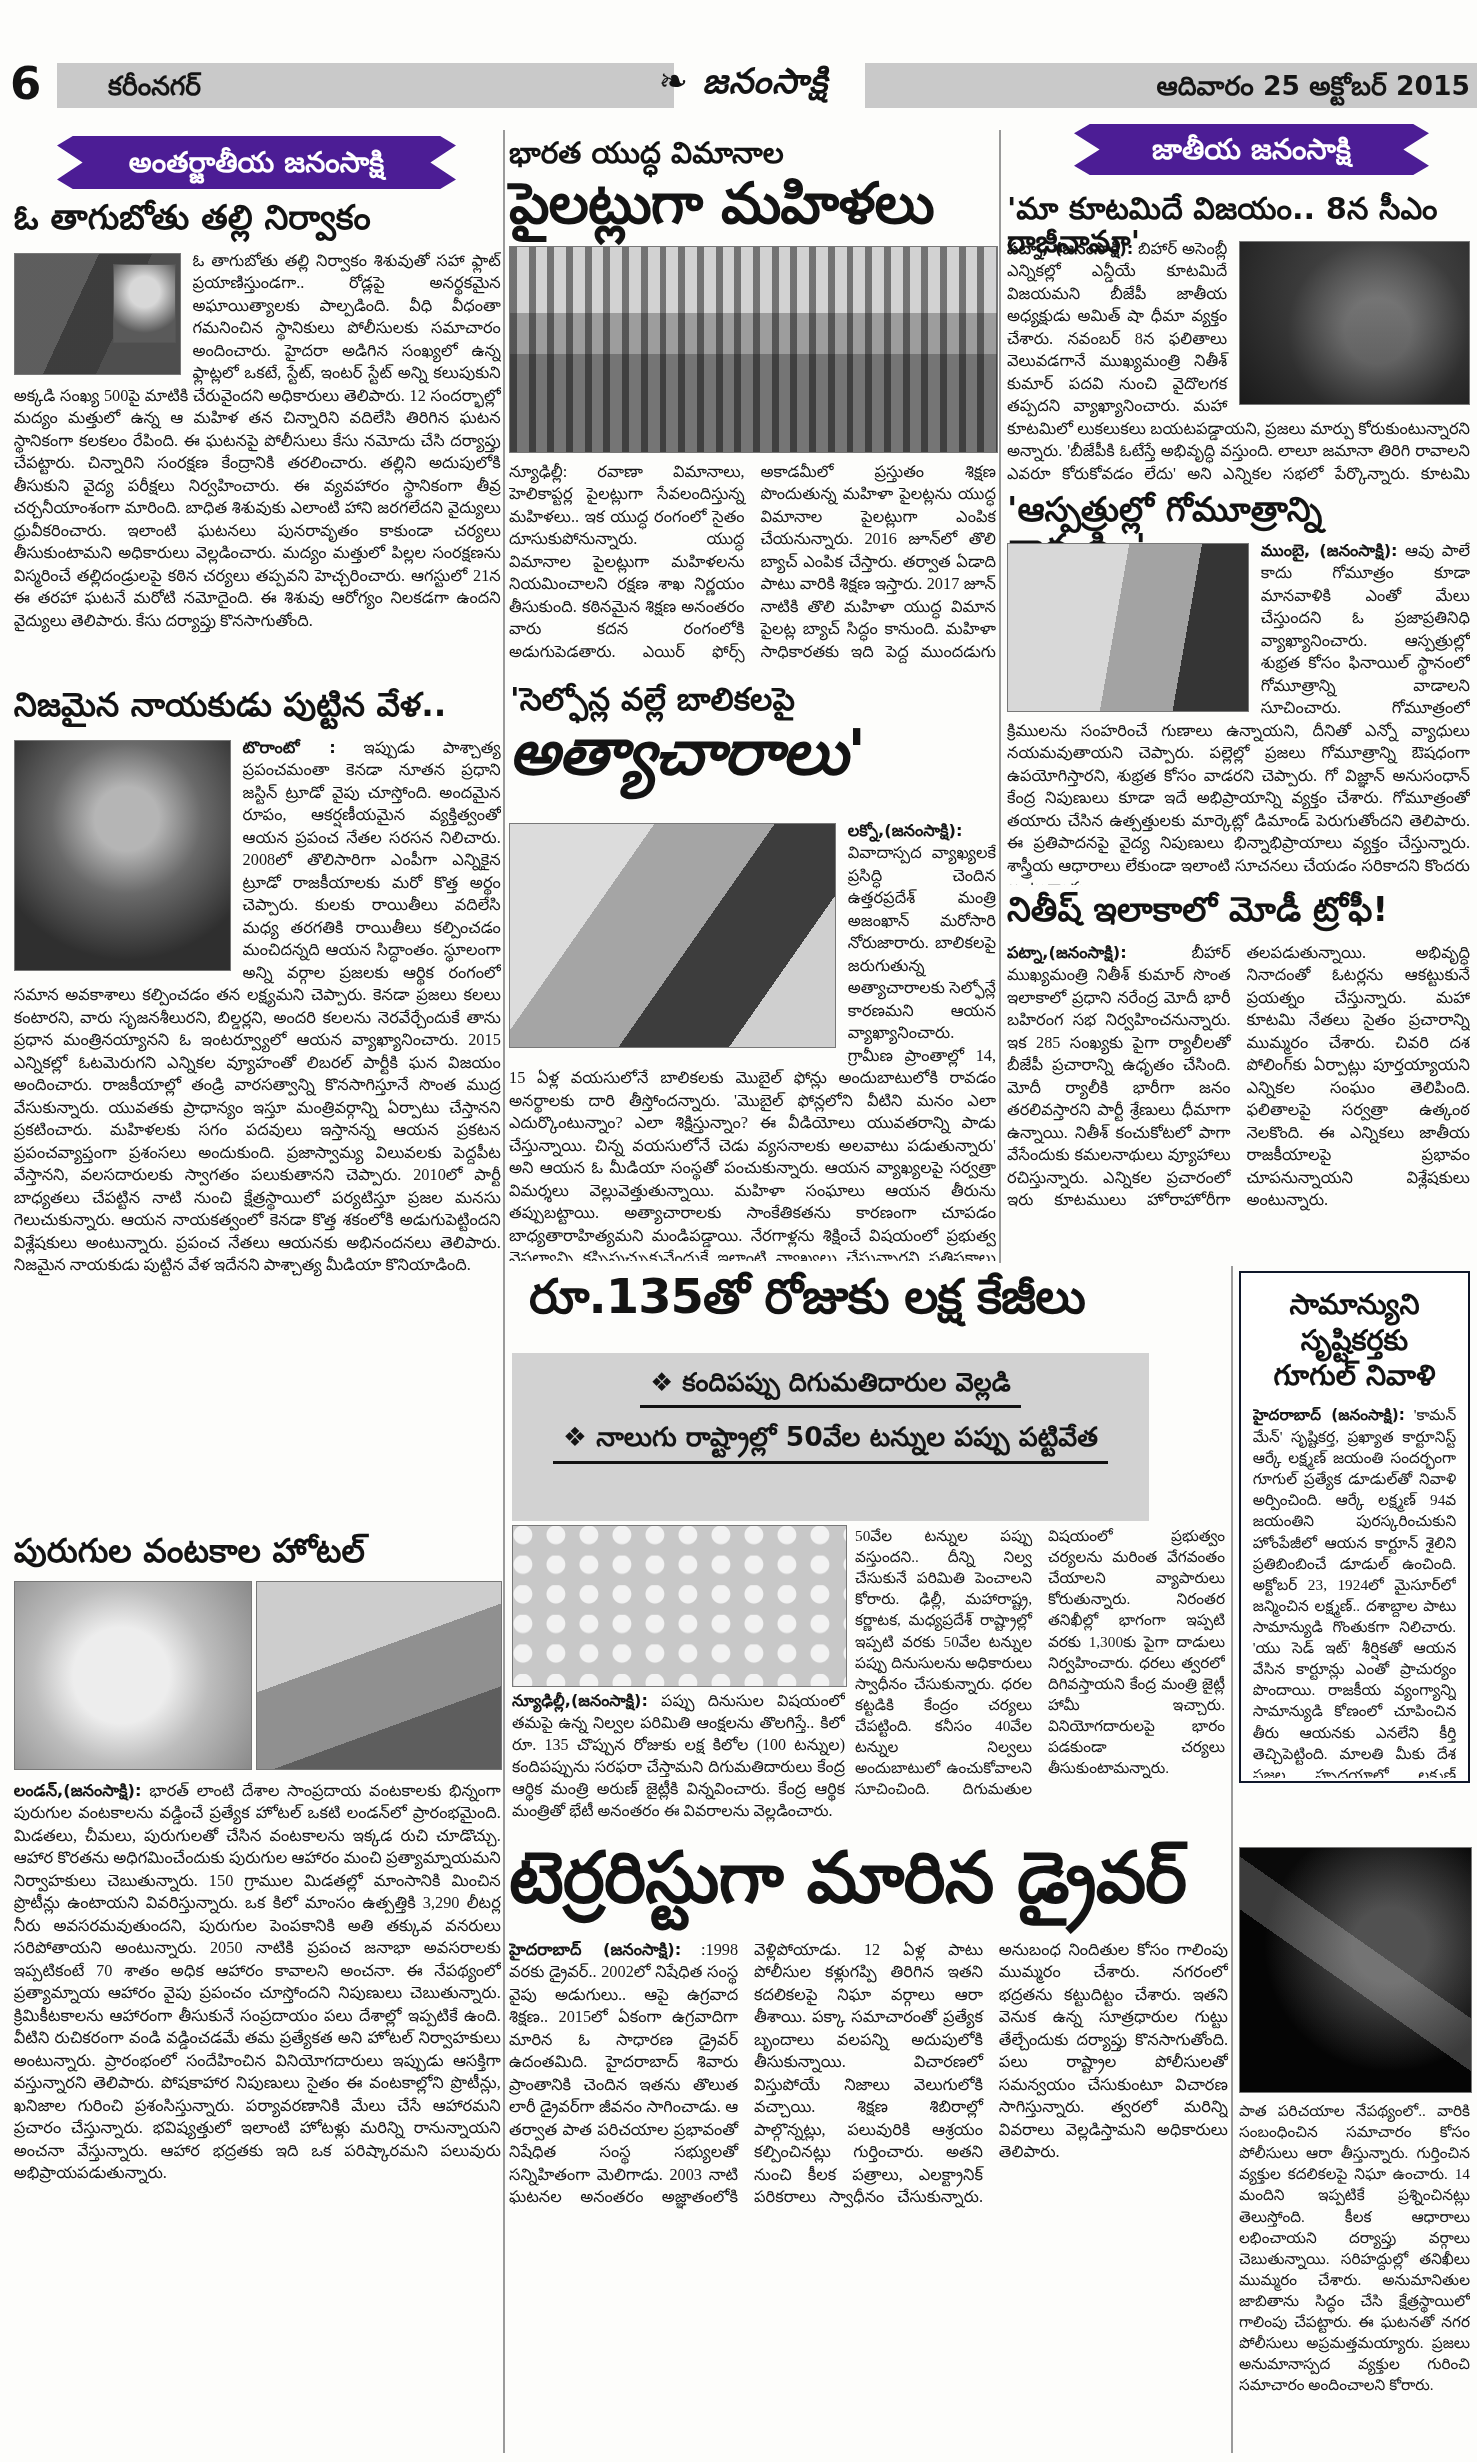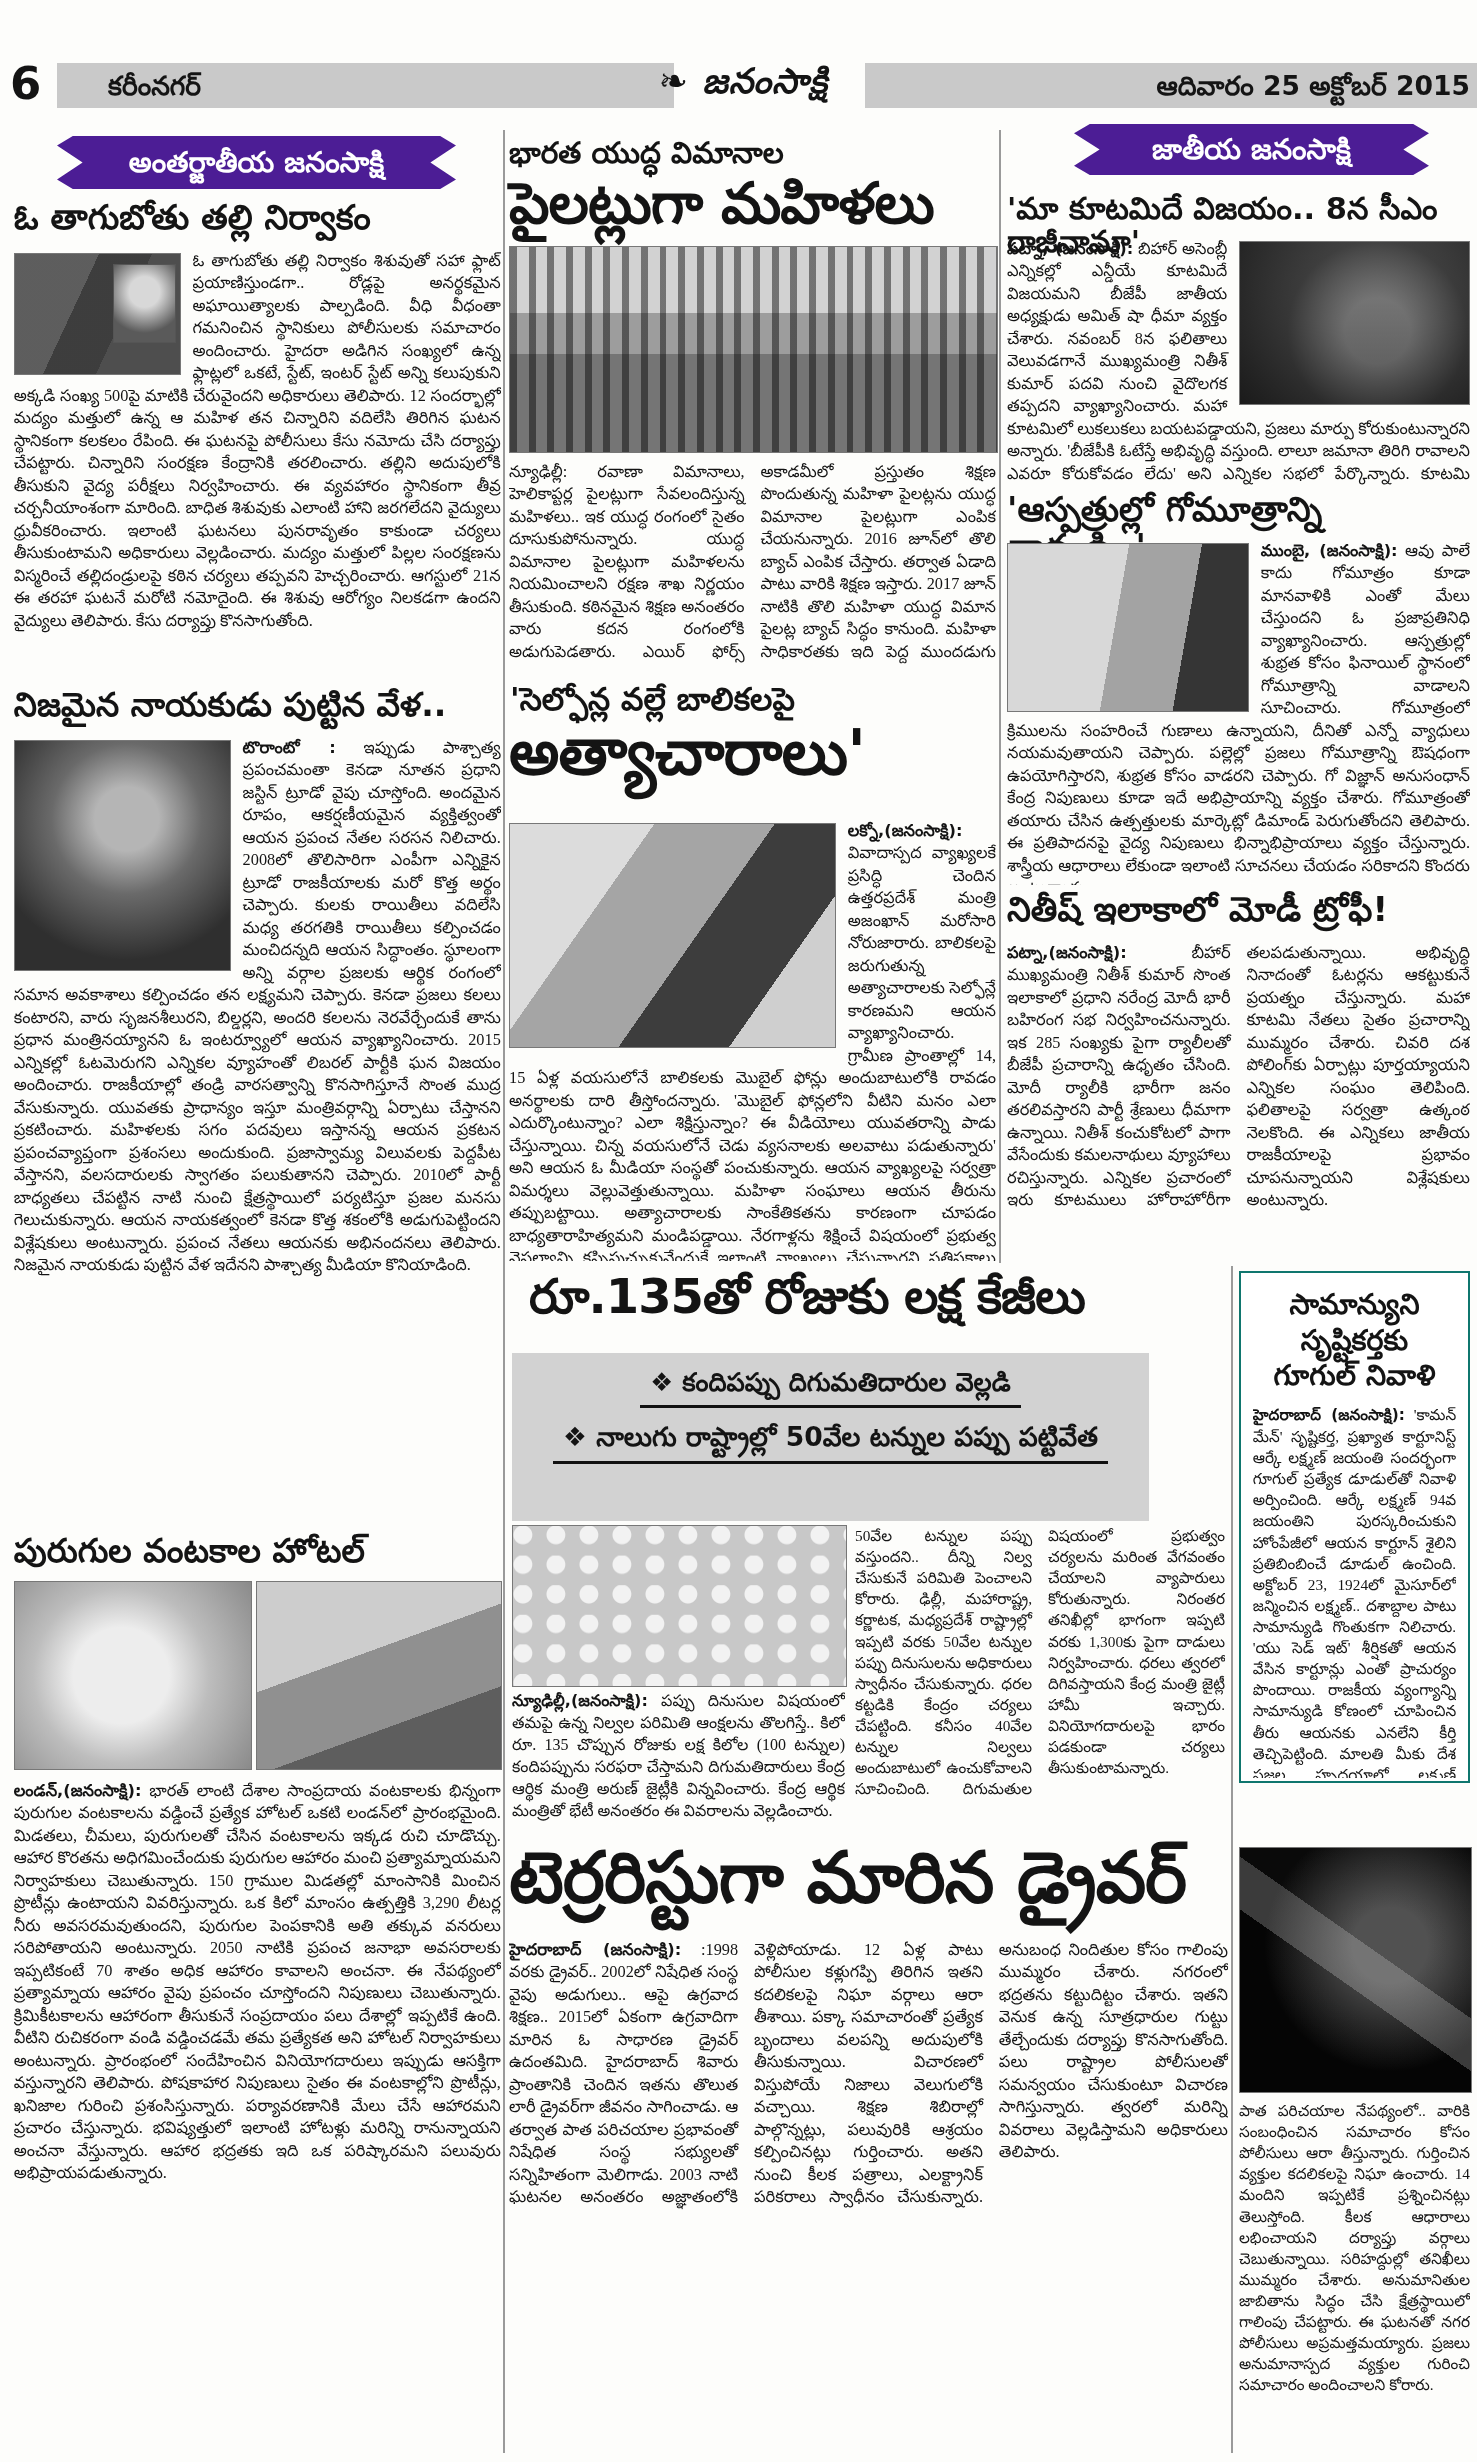"అత్యాచారాలు'" div.headline { font-style: none -> italic }
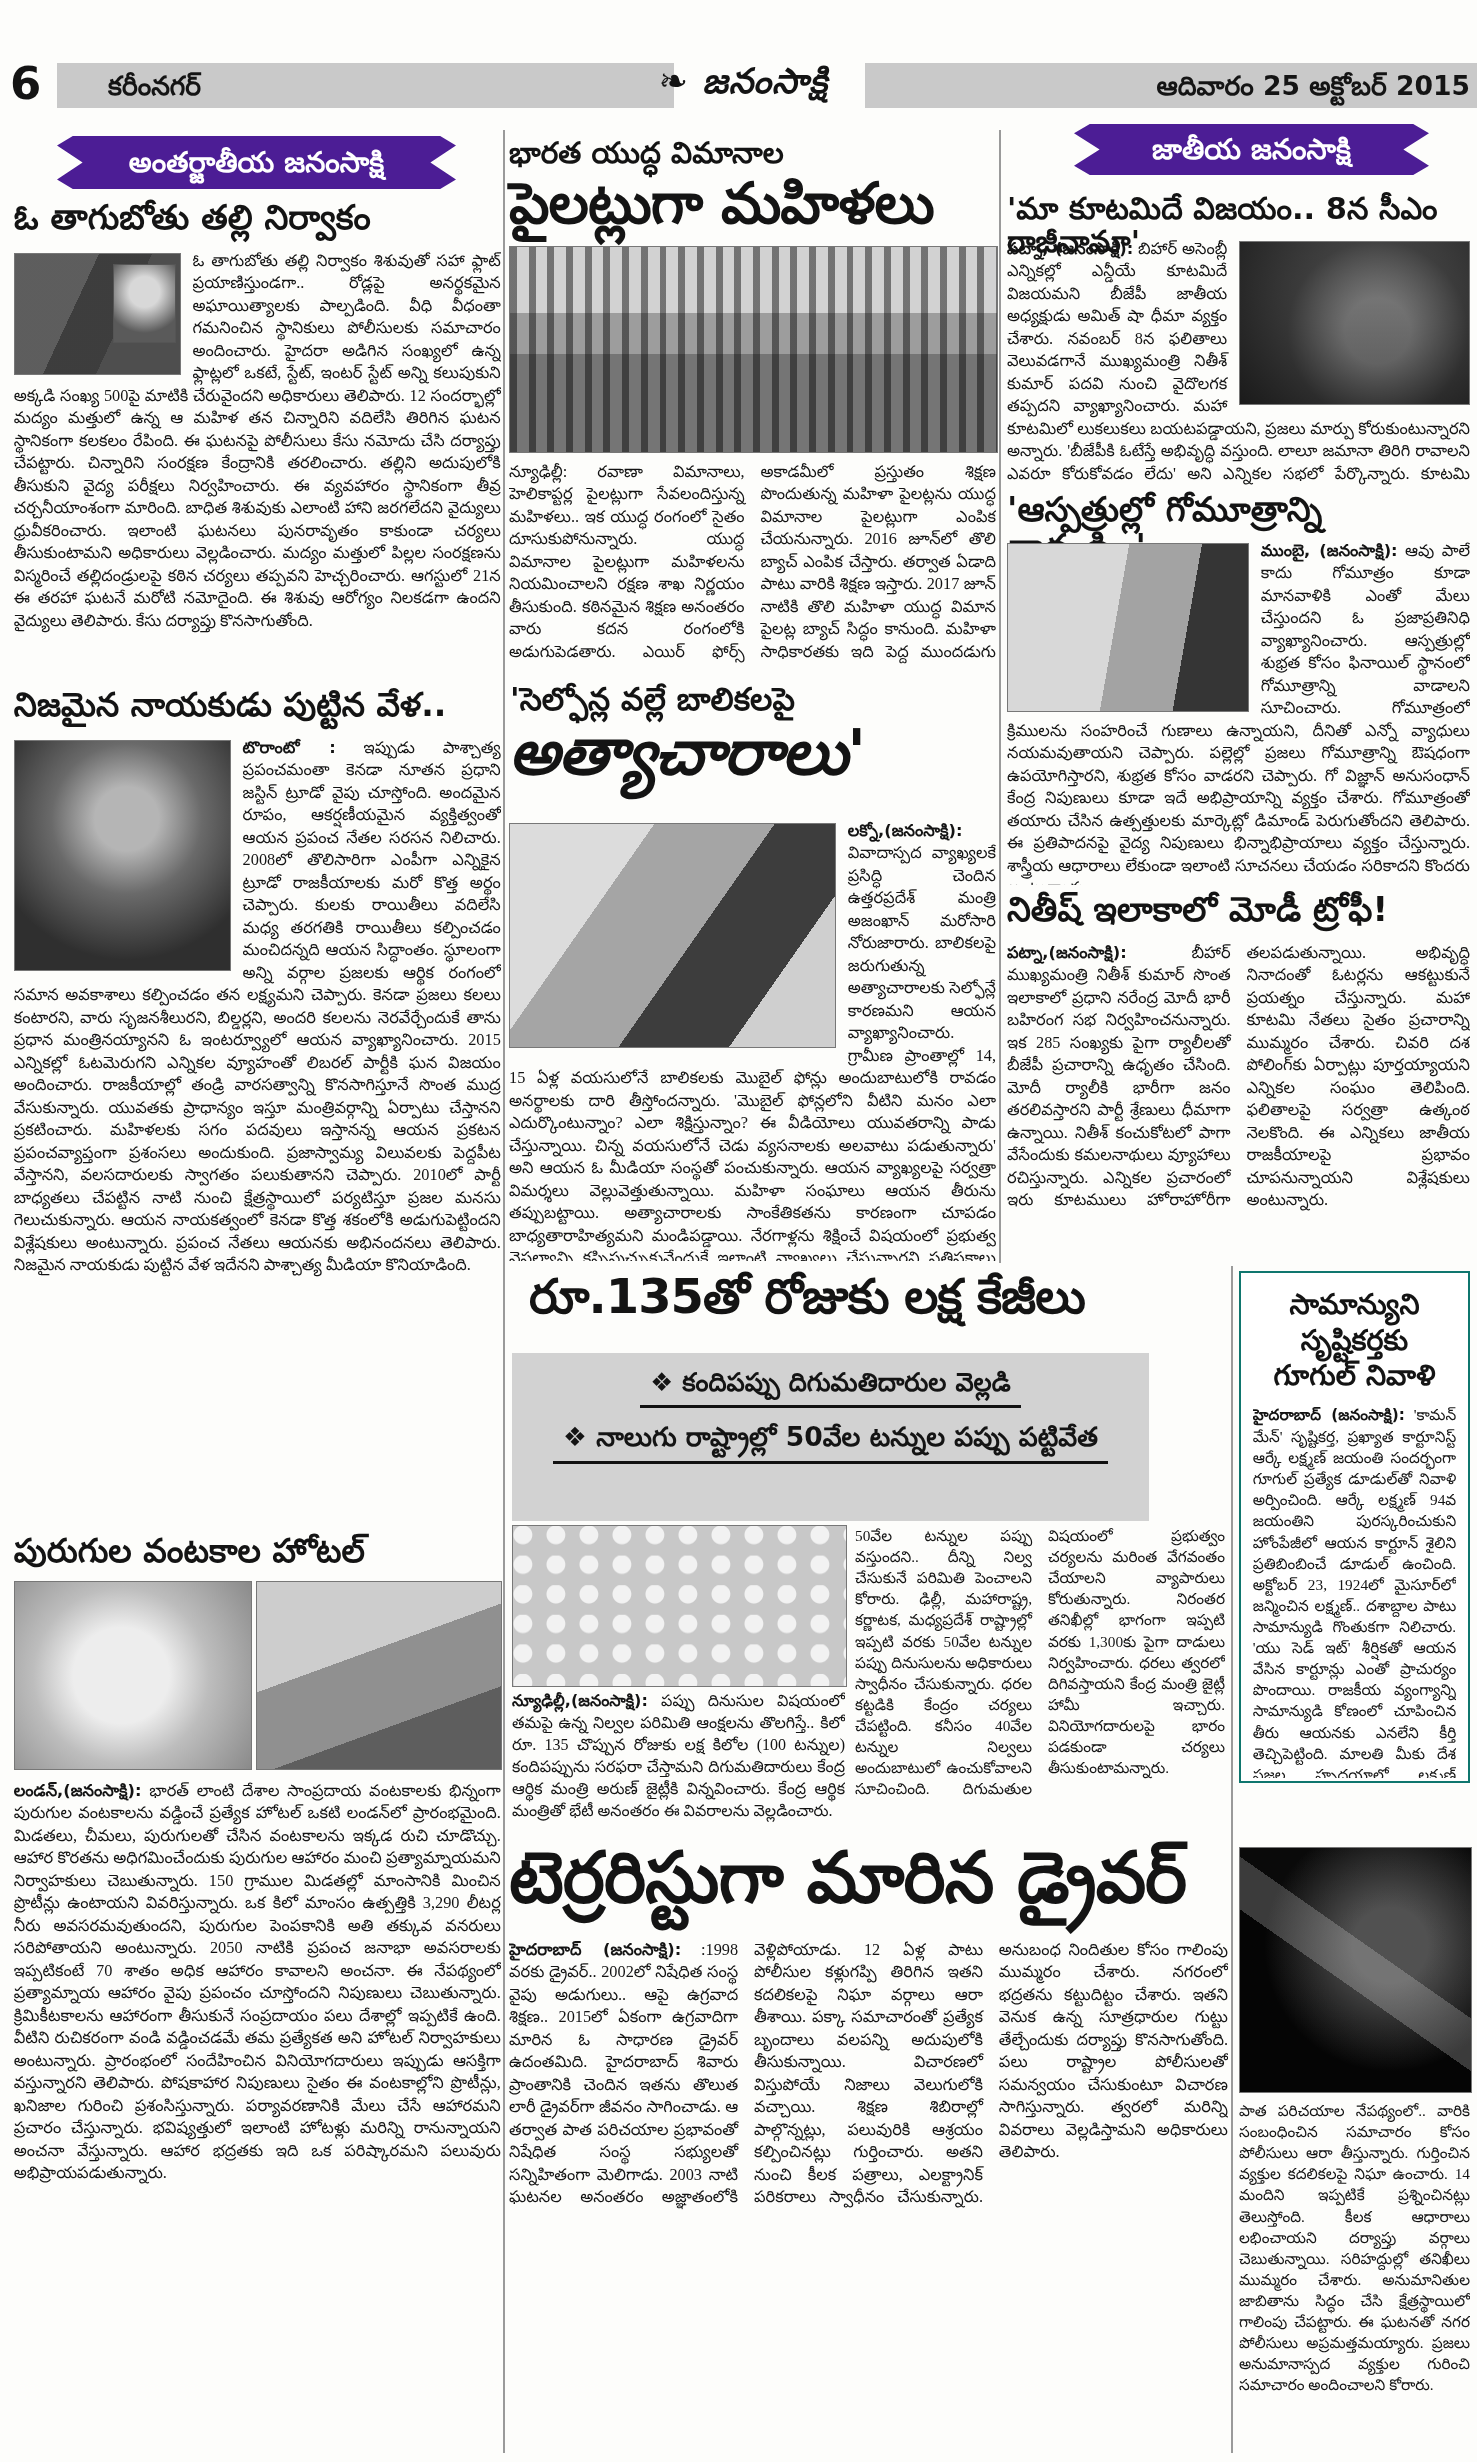"సామాన్యుని సృష్టికర్తకు" .gbox { border: 2px solid #0f766e -> 2px solid #0f172a }
